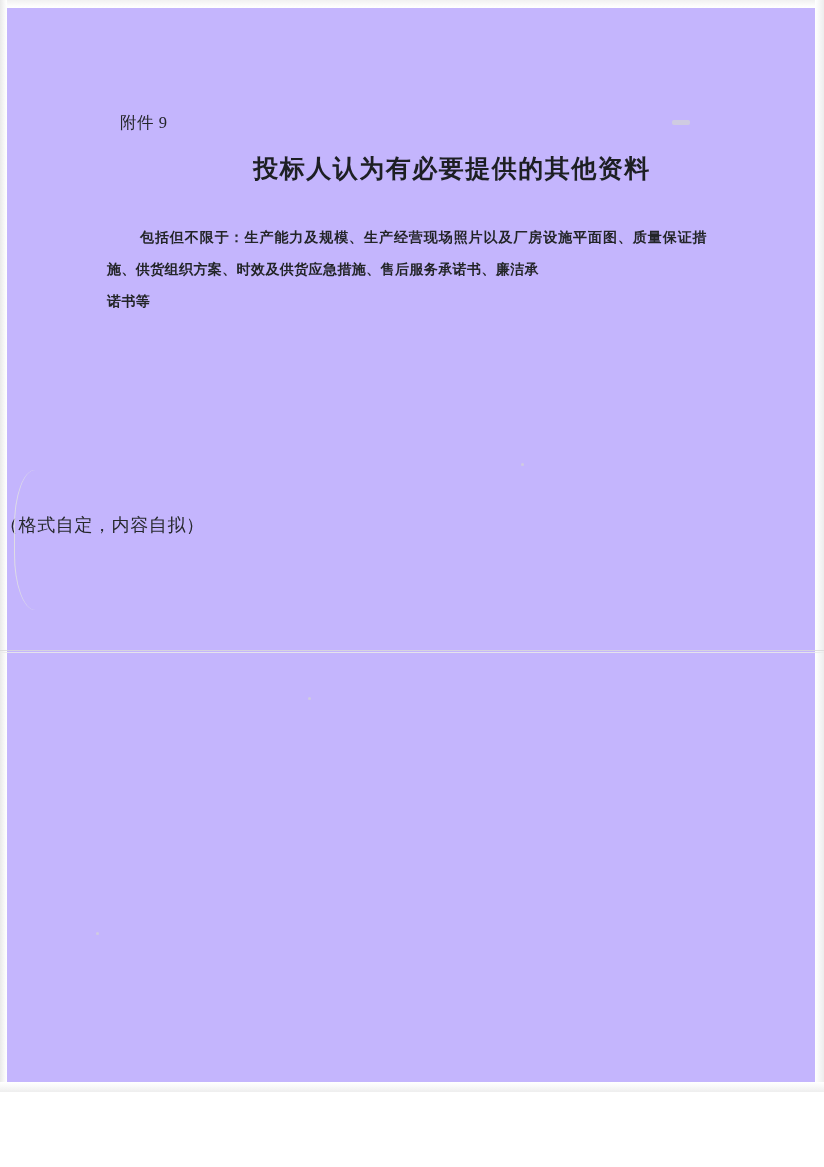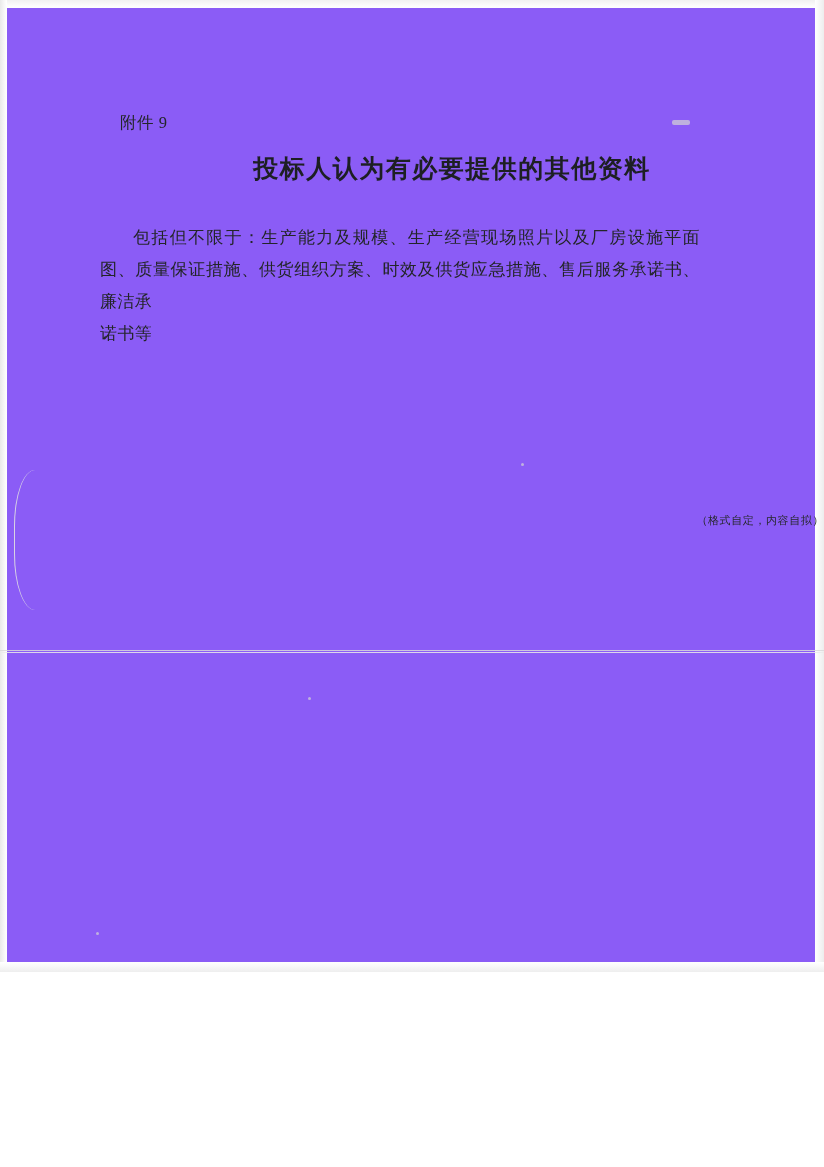"附件 9" .page { background: #8b5cf6 -> #c4b5fd; height: 972px -> 1092px }
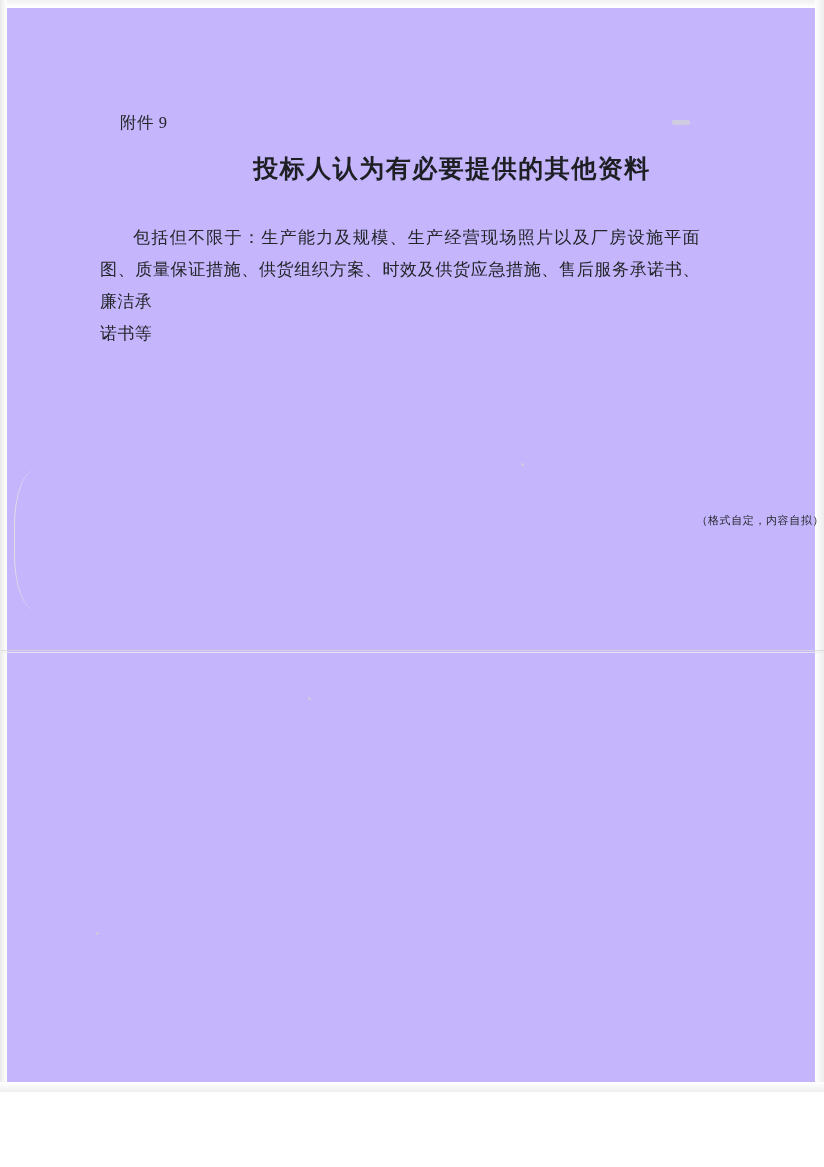"包括但不限于：生产能力及规模、生产经营现场照片以及厂房设施平面图、质量保证措施、" .body-block { font-size: 17px -> 14px; font-weight: none -> bold; left: 100px -> 107px }
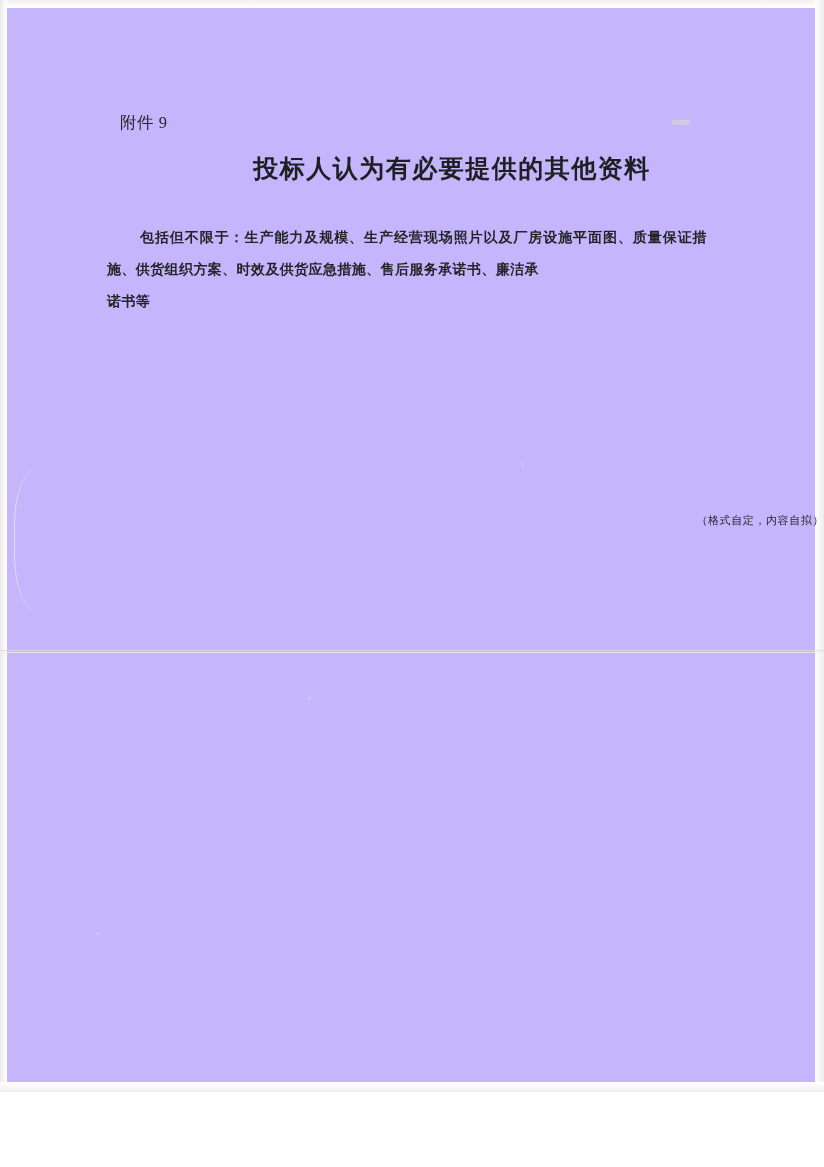"（格式自定，内容自拟）" .note { font-size: 11px -> 18px; text-align: right -> left }
